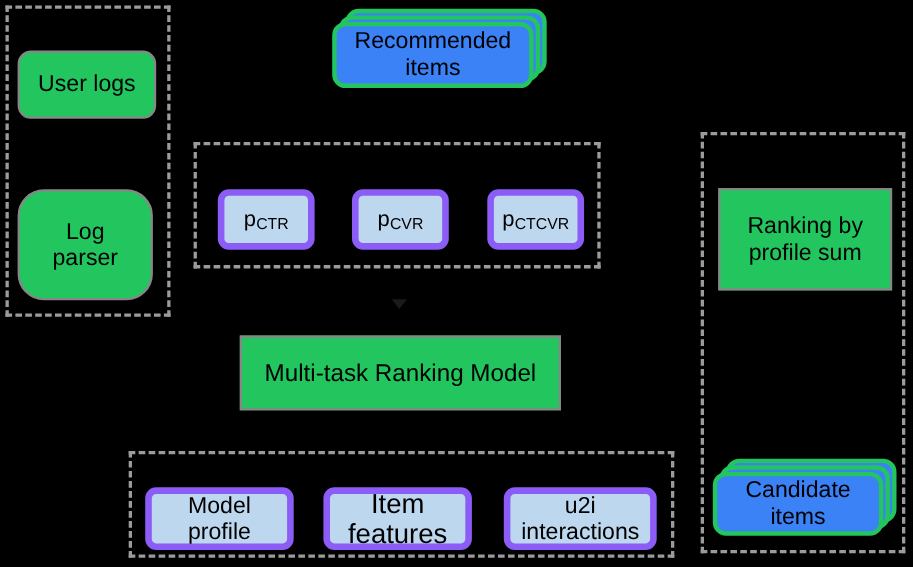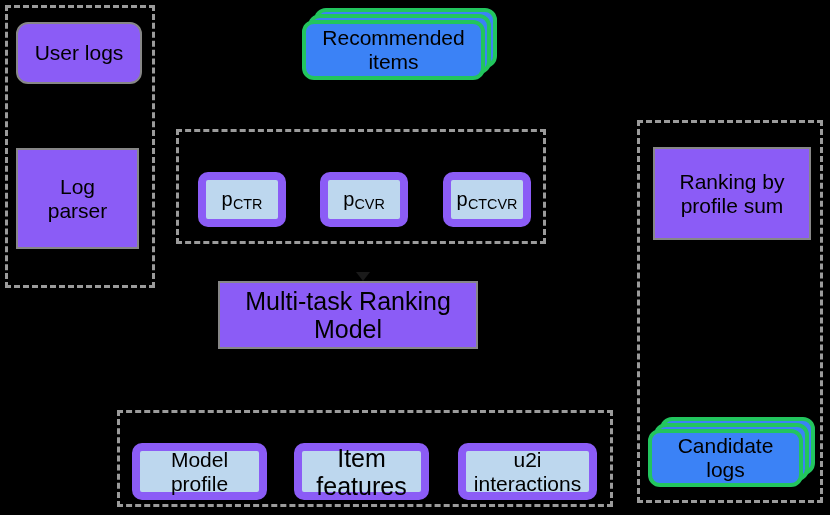"User logs" .grey-box { background: #8b5cf6 -> #22c55e; margin-top: none -> 24px }
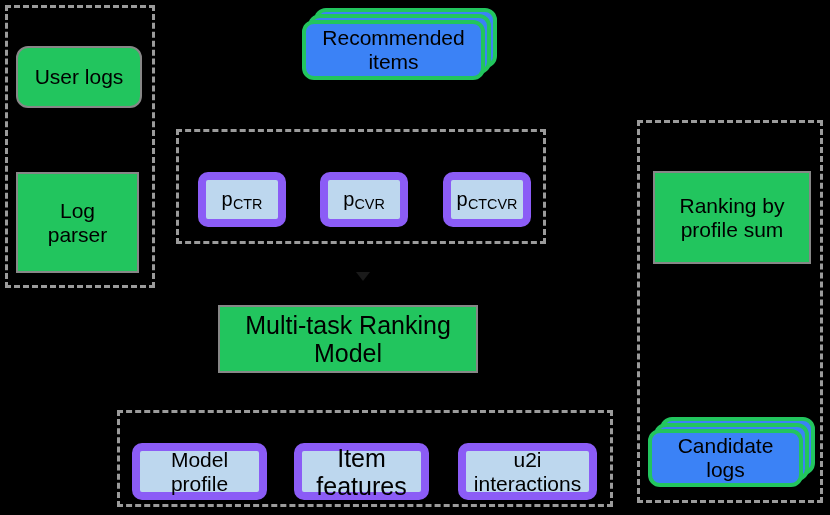"Log" div.node { border-radius: none -> 24px }
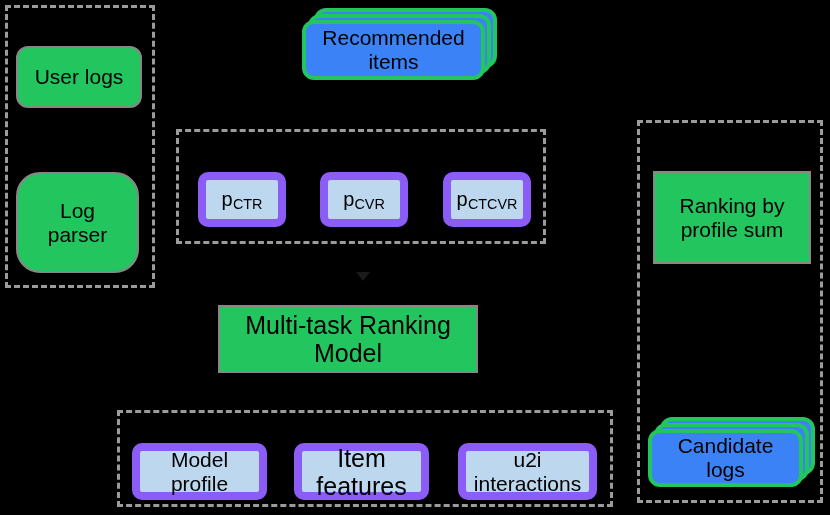"pCTR" .blue-box { border: 8px solid #8b5cf6 -> 6px solid #8b5cf6 }
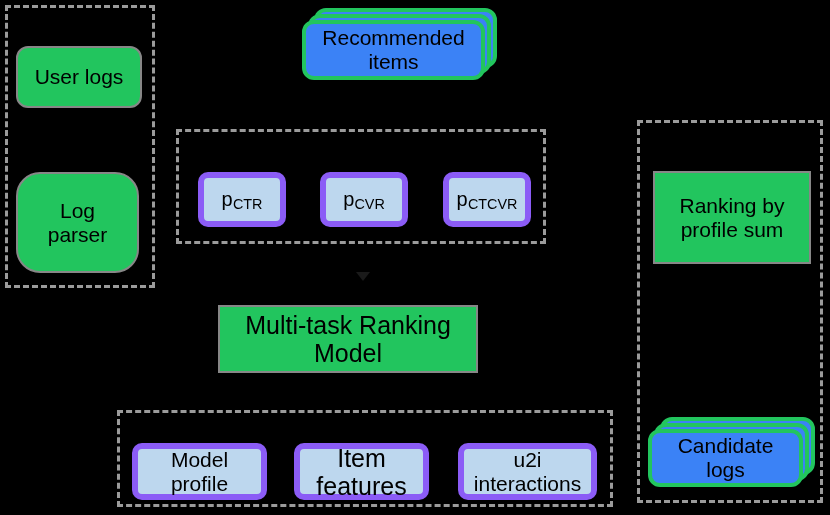"Multi-task Ranking Model" div.node { font-size: 25px -> 22px; width: 260px -> 292px }
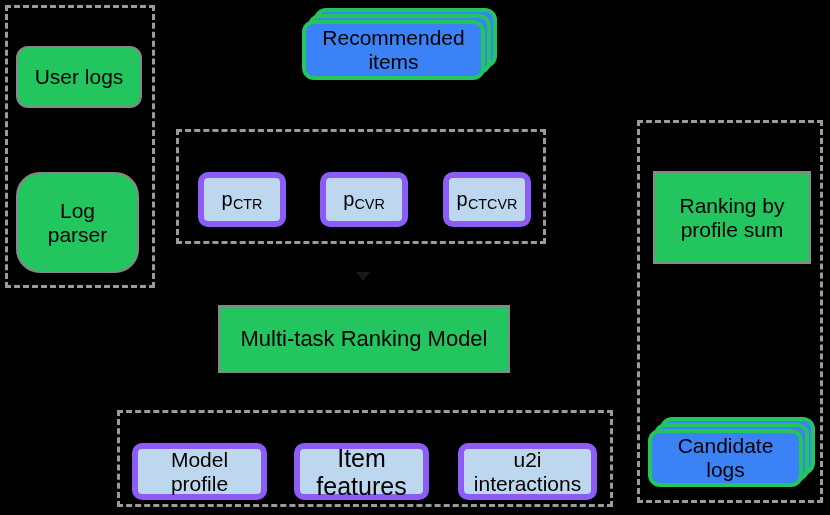"Candidate" div.layer { text: logs -> items }
